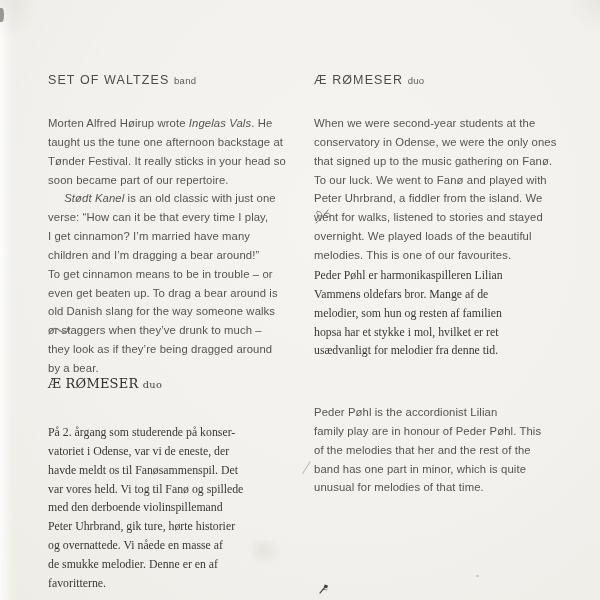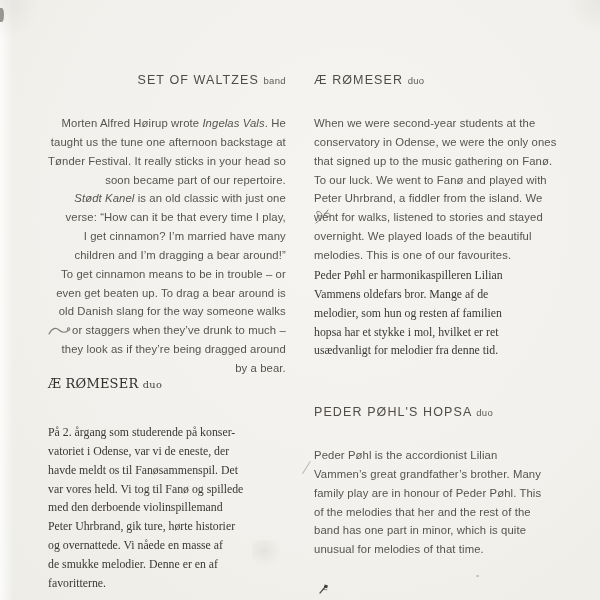"SET OF WALTZES band" section.sec { text-align: right -> none }
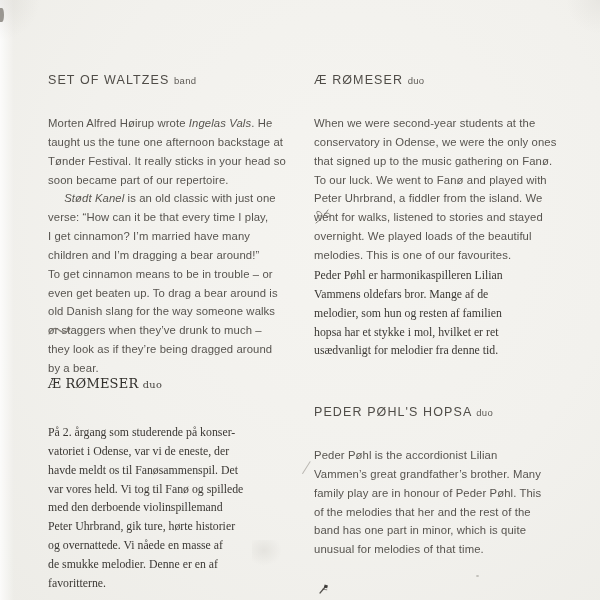"PEDER PØHL'S HOPSA duo" h2 { html: <h2><span>PEDER PØHL'S HOPSA</span> <span>duo</span></h2> -> none }
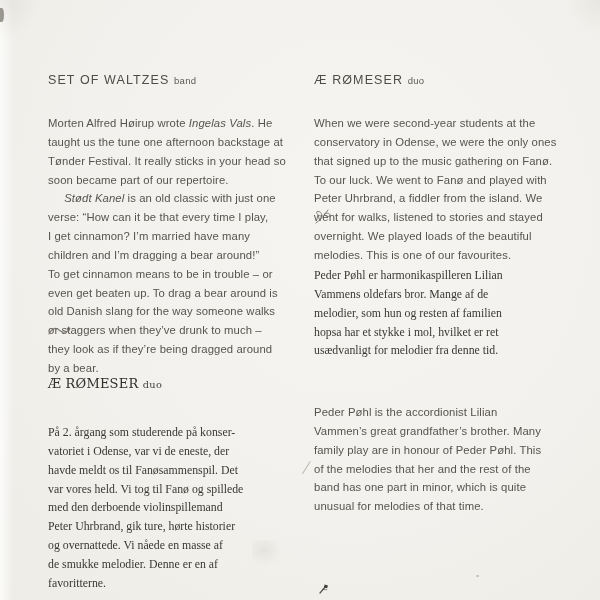"Vammen’s great grandfather’s brother." div.tl { html: <div>Vammen’s great grandfather’s brother. Many</div> -> none }
